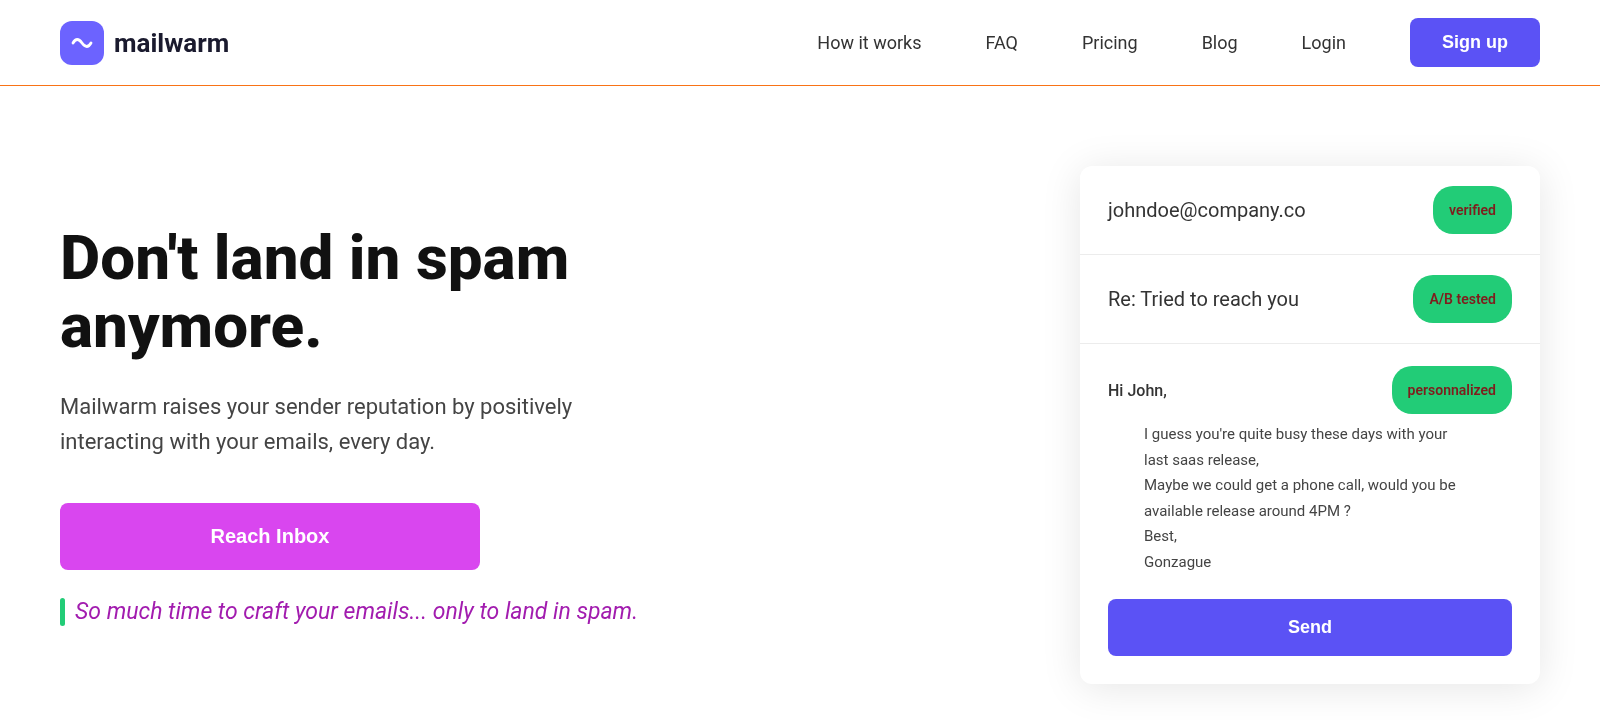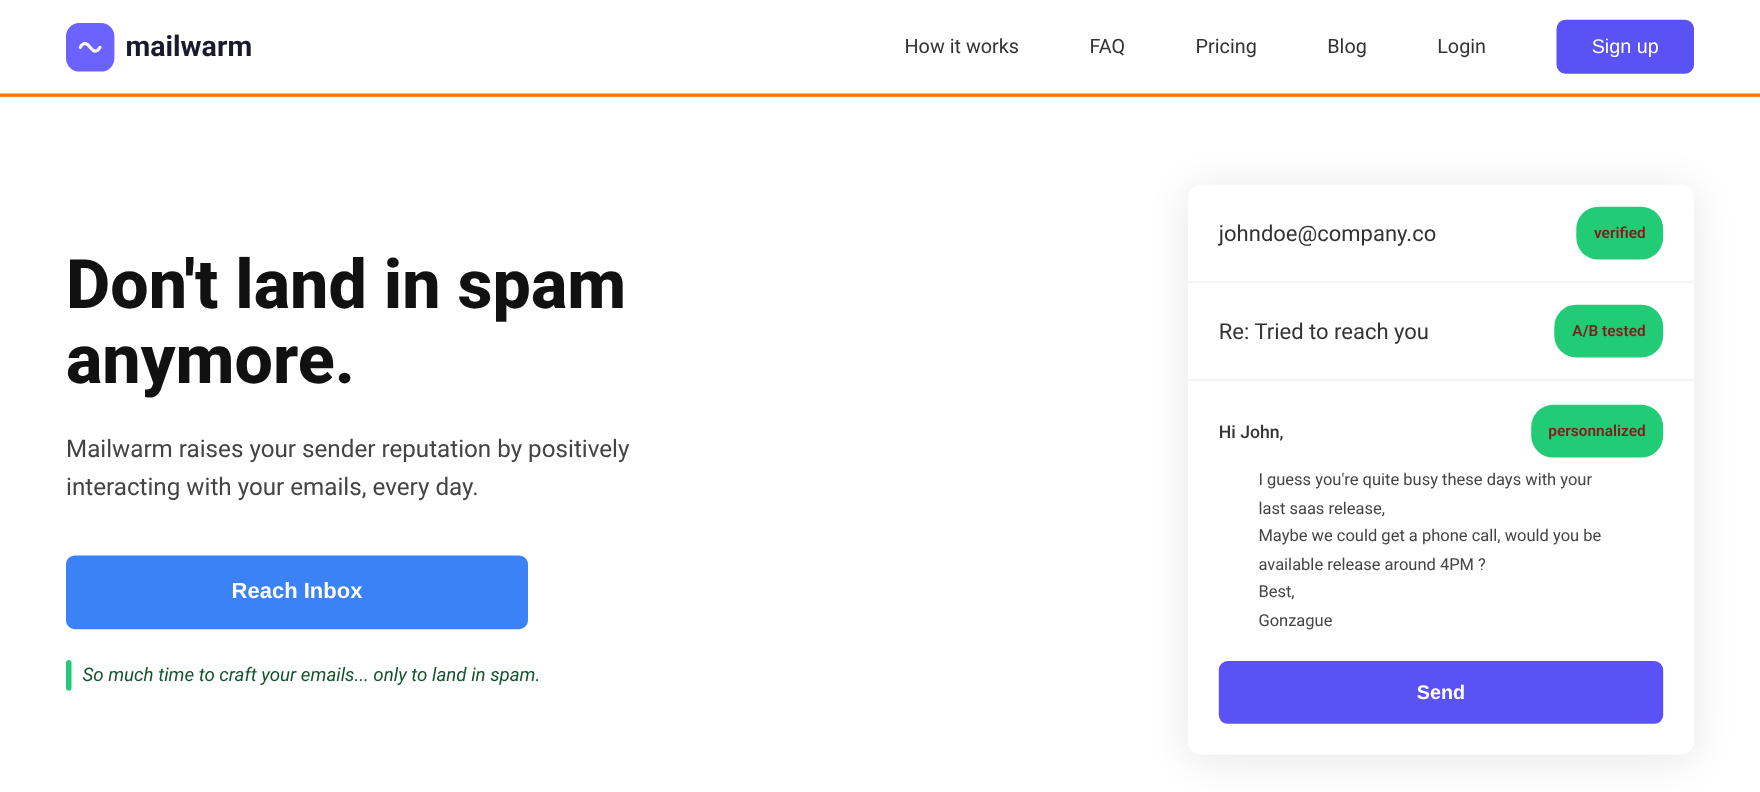"mailwarm" .navbar { border-bottom: 3px solid #f97316 -> 1px solid #f97316 }
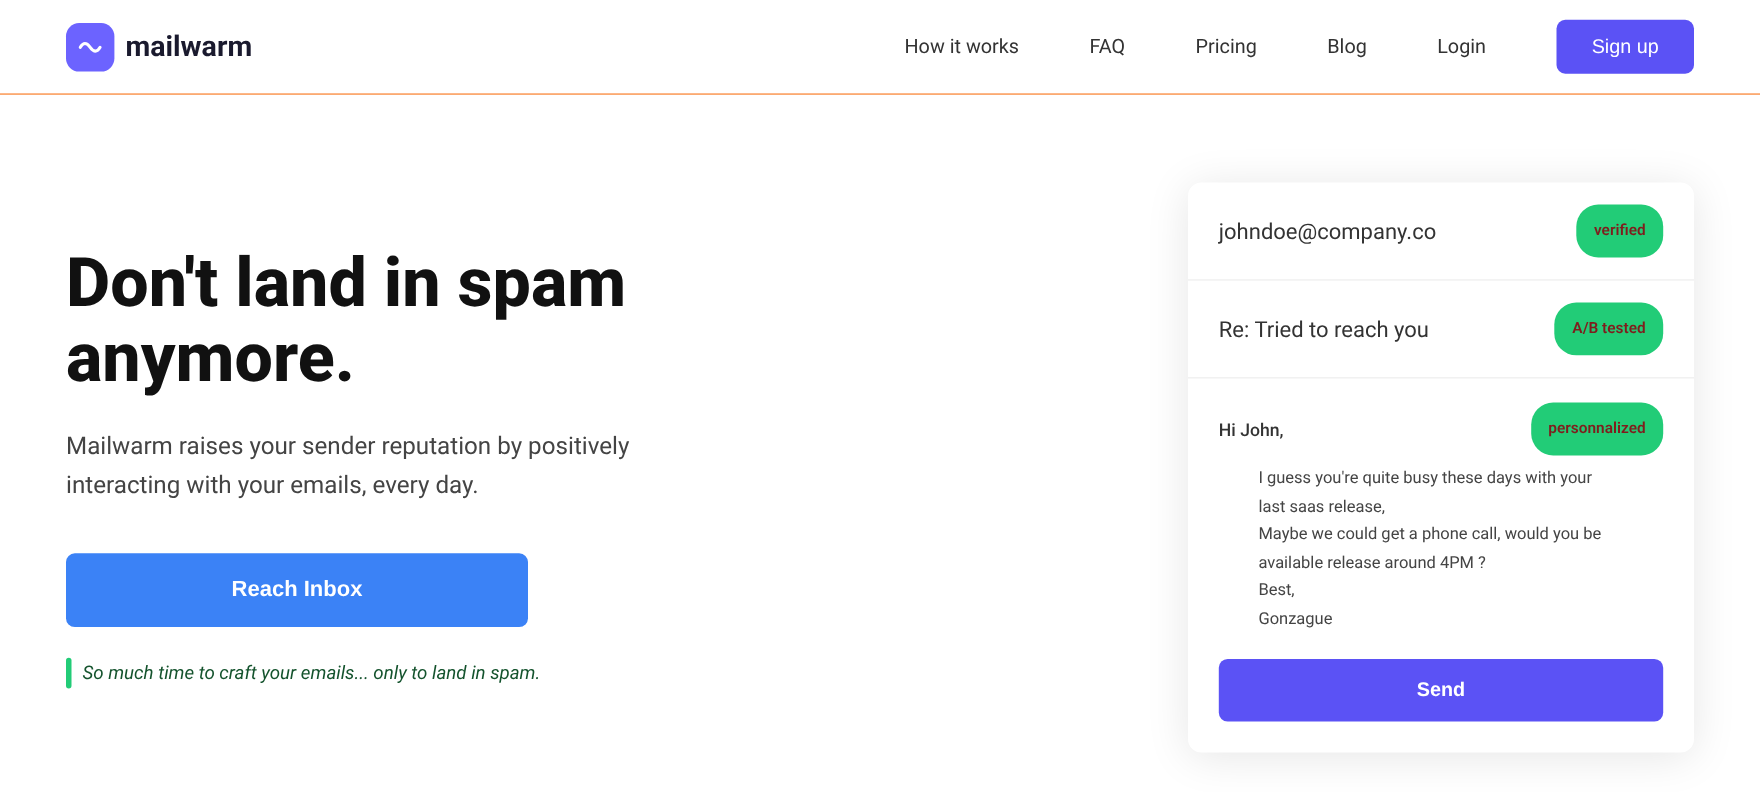"Sign up" .nav-signup { font-weight: 400 -> 700 }
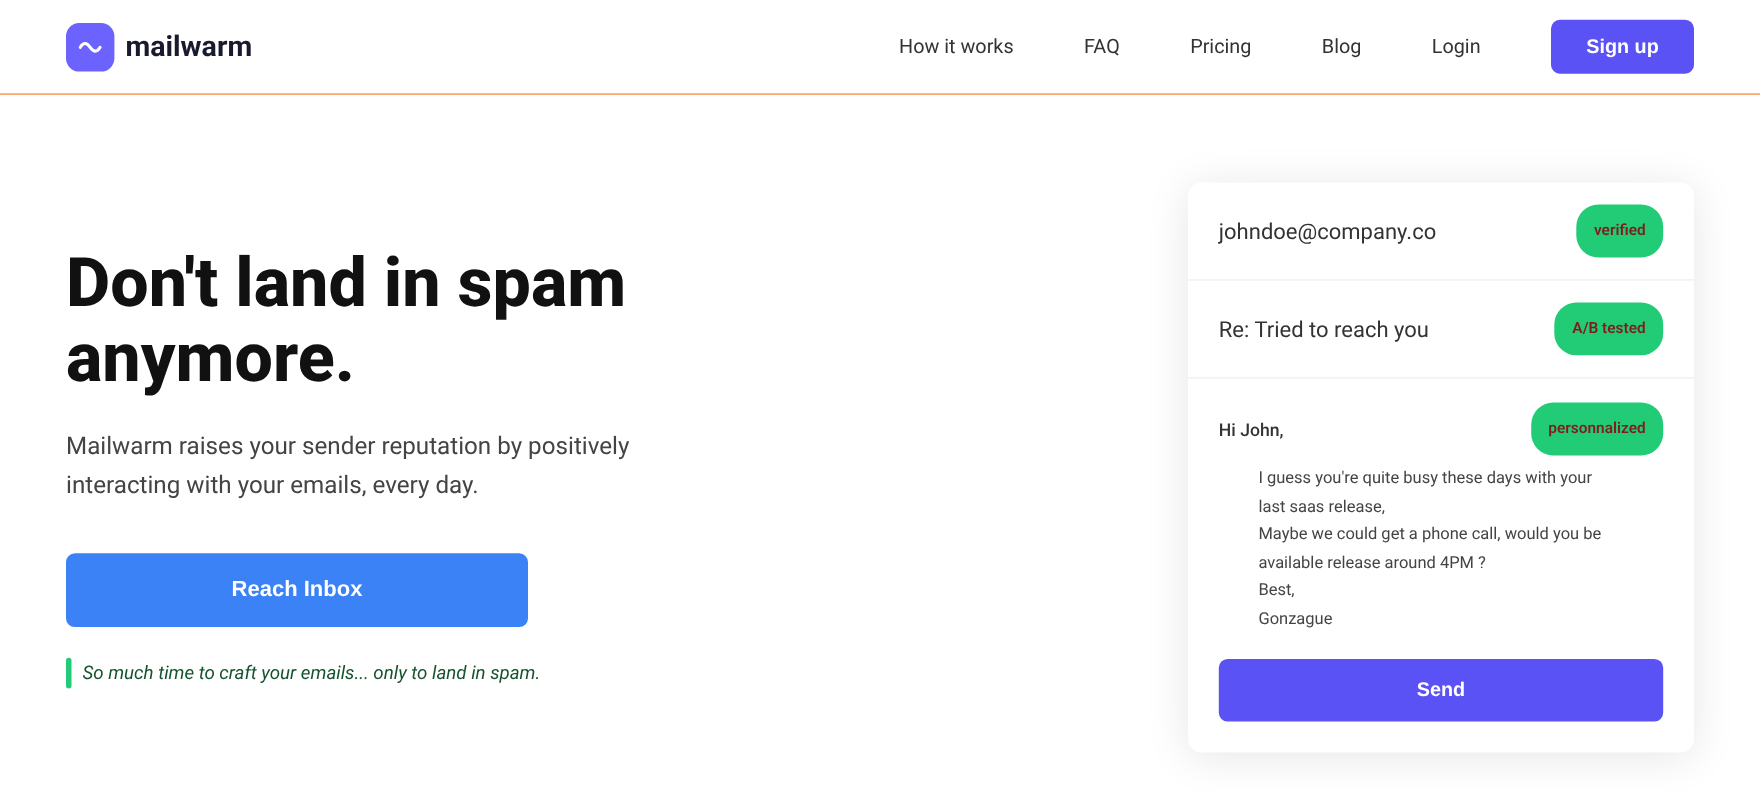"Reach Inbox" .cta-button { background: #3b82f6 -> #d946ef }
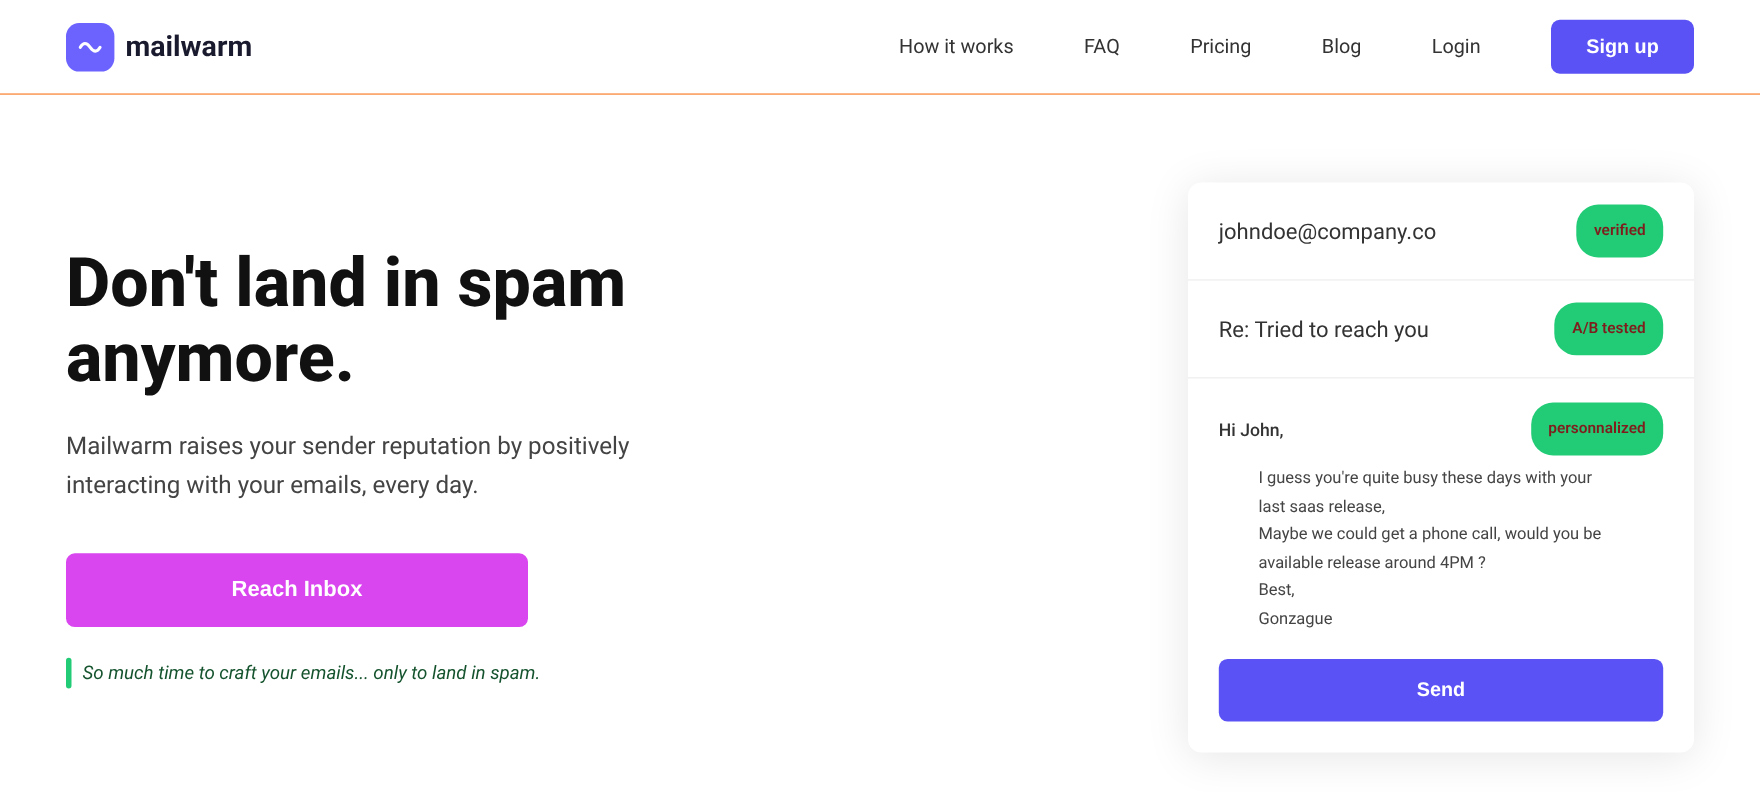"So much time to craft" .italic-note { color: #14532d -> #a21caf; font-size: 17px -> 23px }
